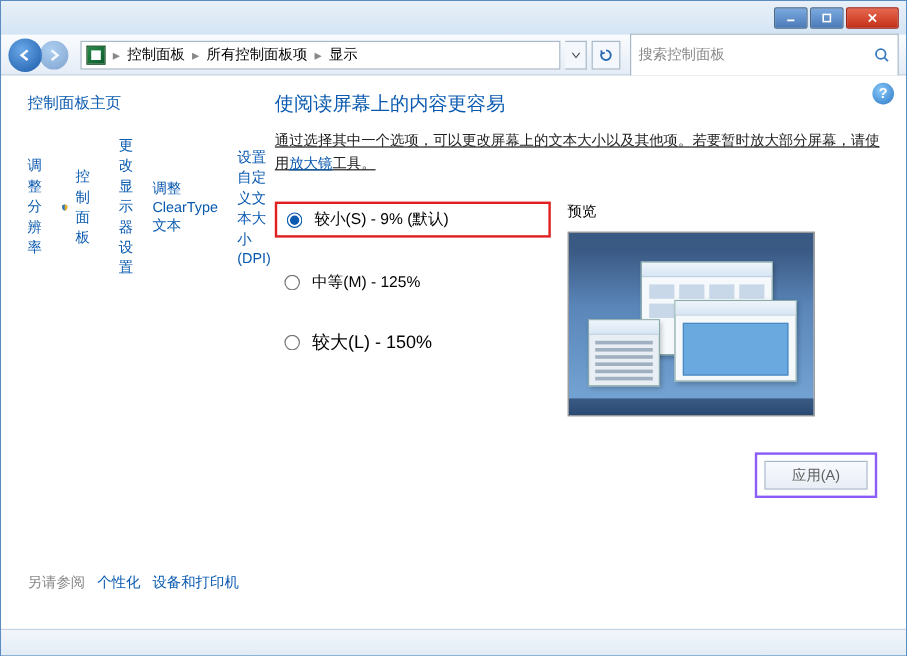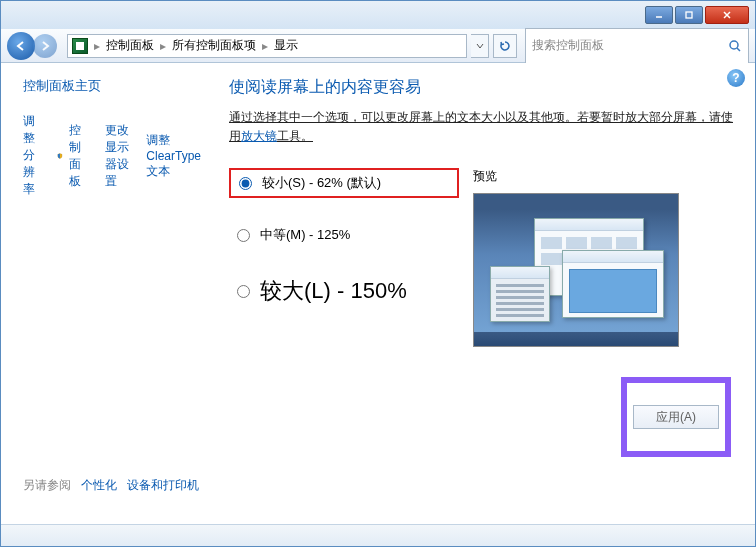"设置自定义文本大小(DPI)" div.side-link { html: none -> <div> <span>设置自定义文本大小(DPI)</span> </div> }
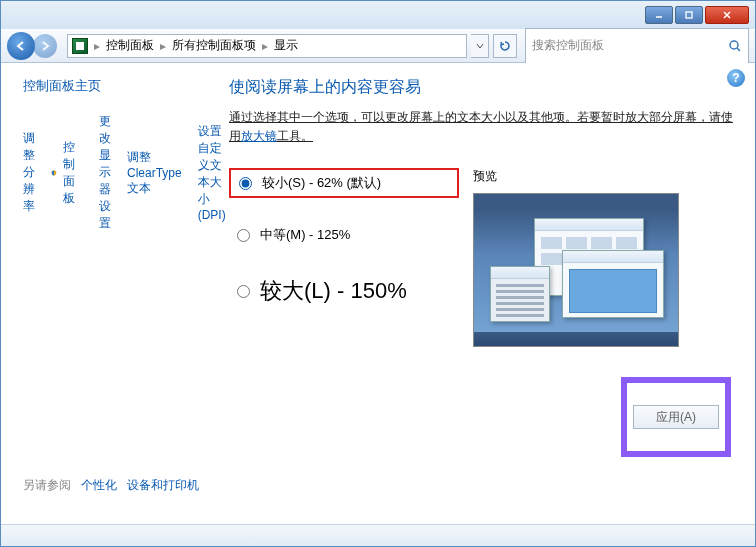"较小(S) - 62% (默认)" span.opt-label { text: 62% -> 9% }
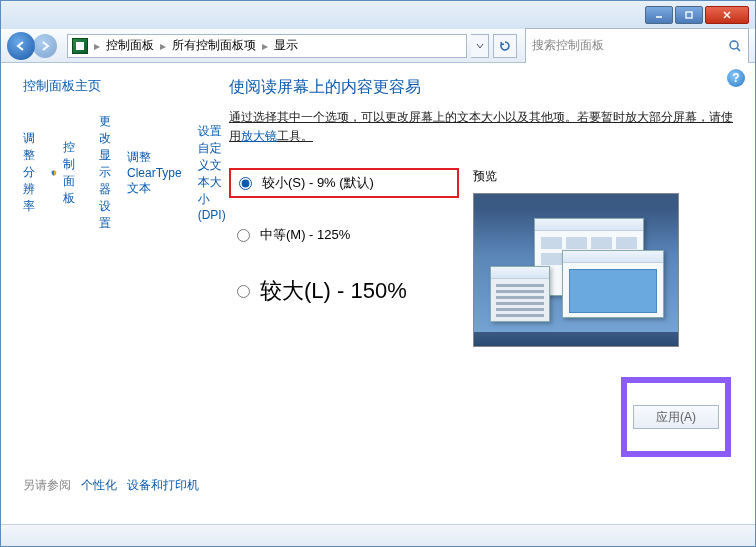"较大(L) - 150%" .opt-label.lg { font-size: 22px -> 15px }
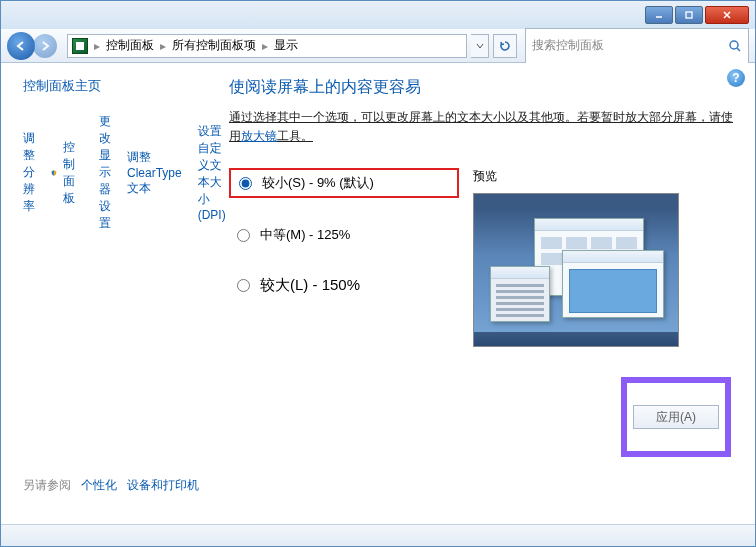"应用(A)" .apply-wrap { border: 6px solid #8b5cf6 -> 2px solid #8b5cf6; padding: 22px 6px -> 5px 6px }
